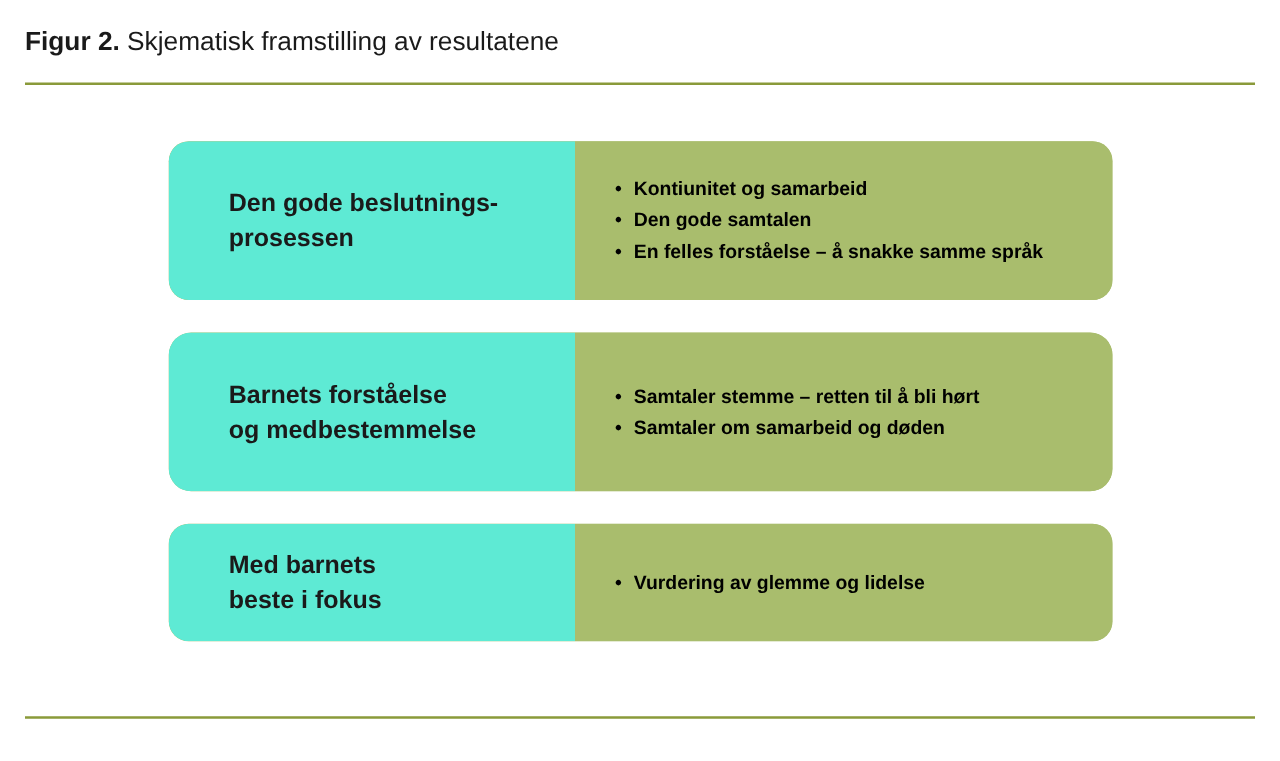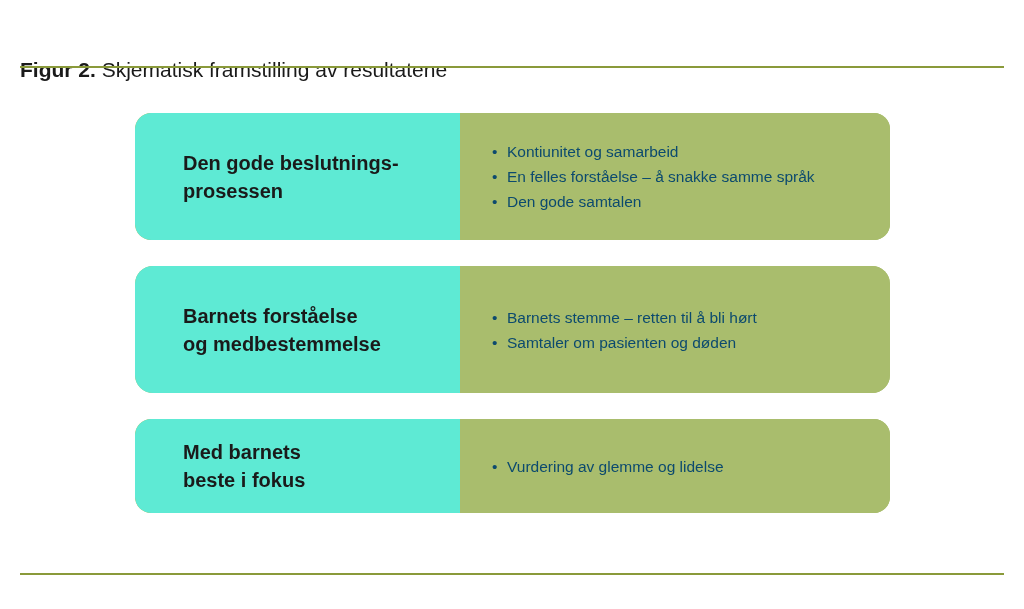"Figur 2. Skjematisk framstilling av" .caption { margin-top: 36px -> none }
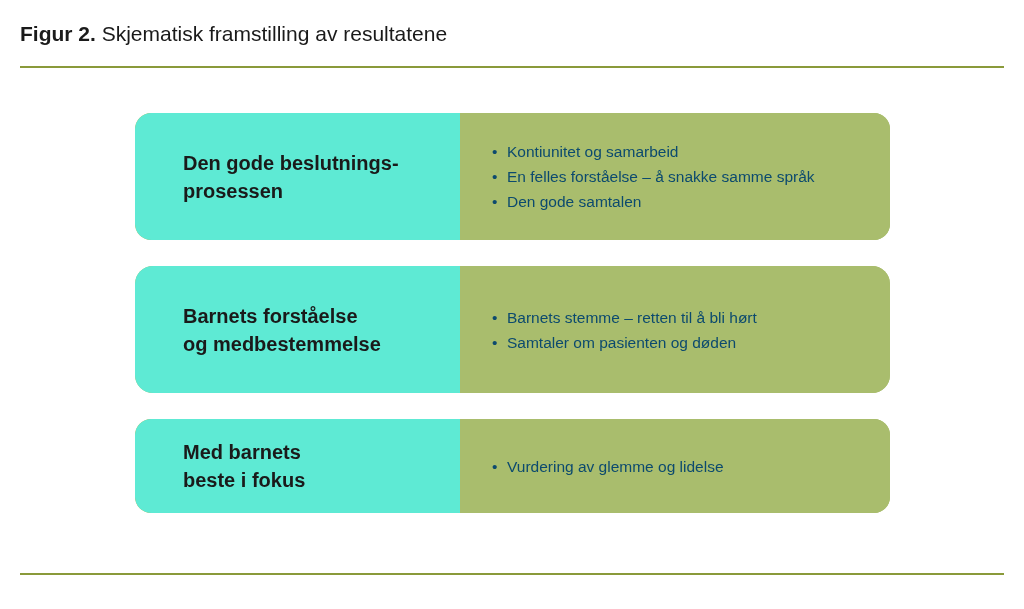"Kontiunitet og samarbeid" .bullets li { color: #0c4a6e -> #000000; font-weight: normal -> bold }
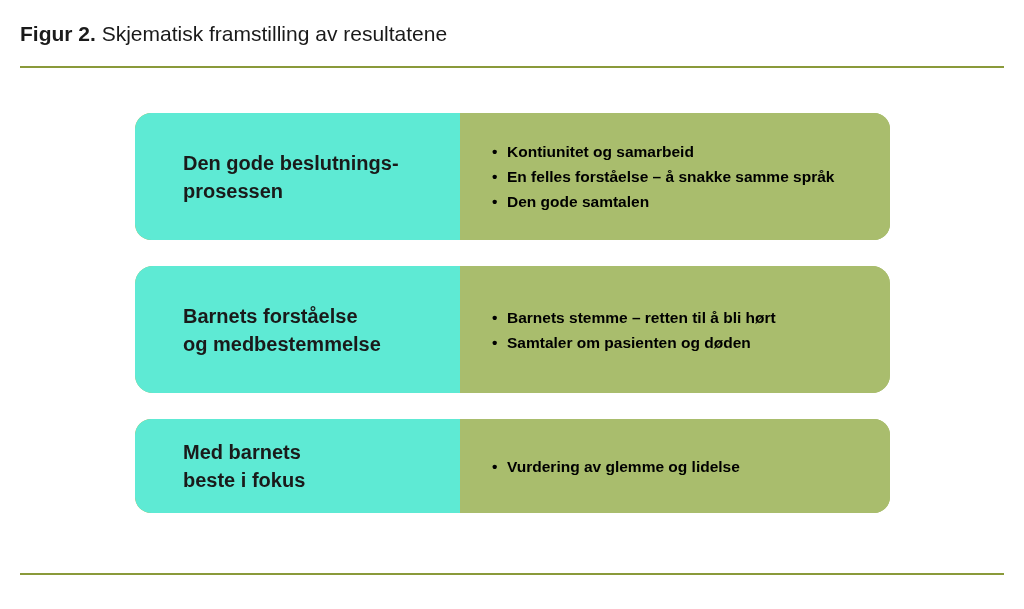"En felles forståelse – å" li { order: before "Den gode samtalen" -> after "Den gode samtalen" }
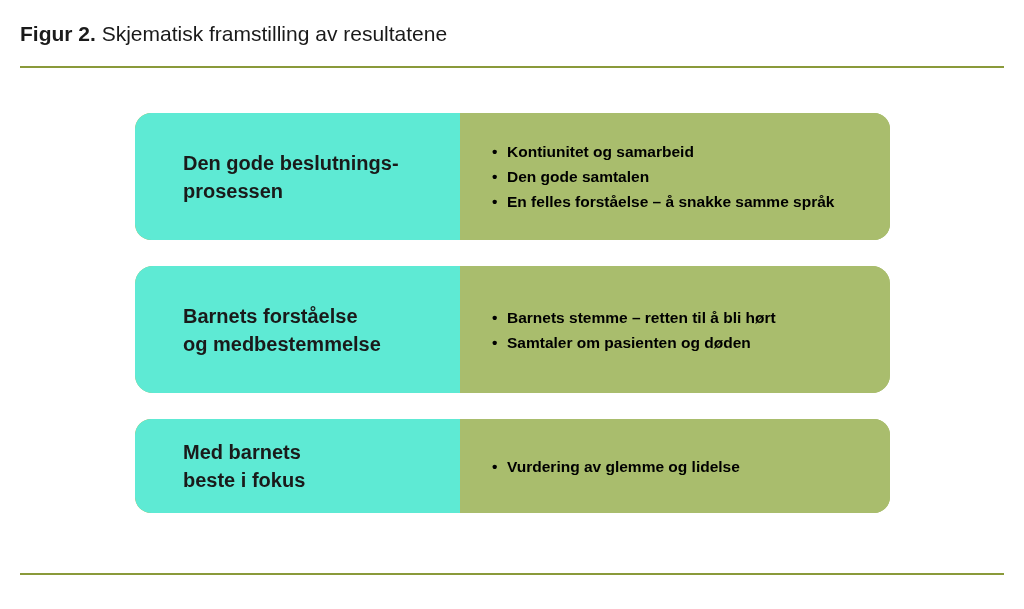"Barnets stemme – retten til" li { text: Barnets -> Samtaler }
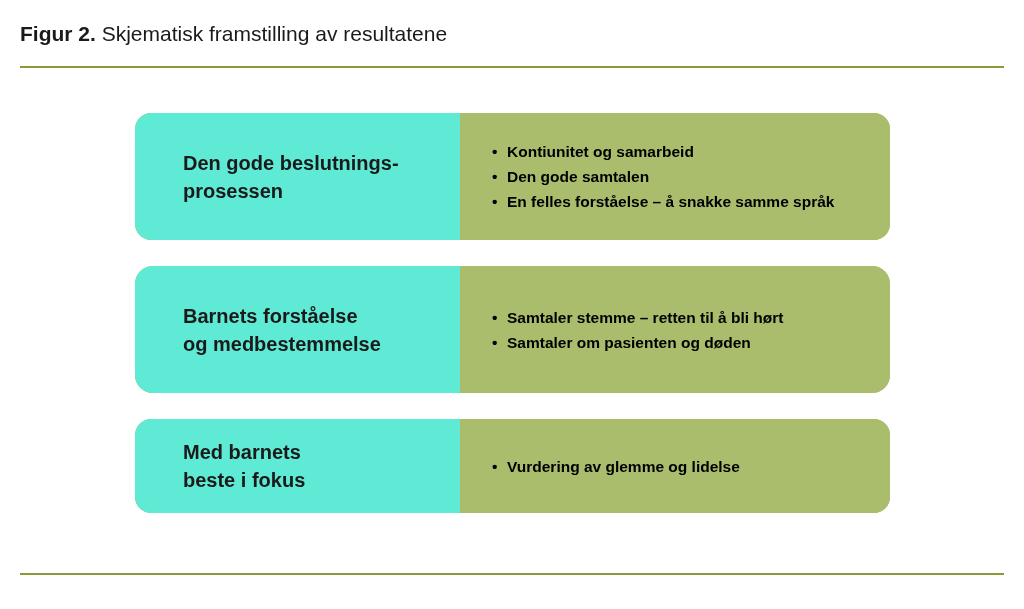"Samtaler om pasienten og døden" li { text: pasienten -> samarbeid }
